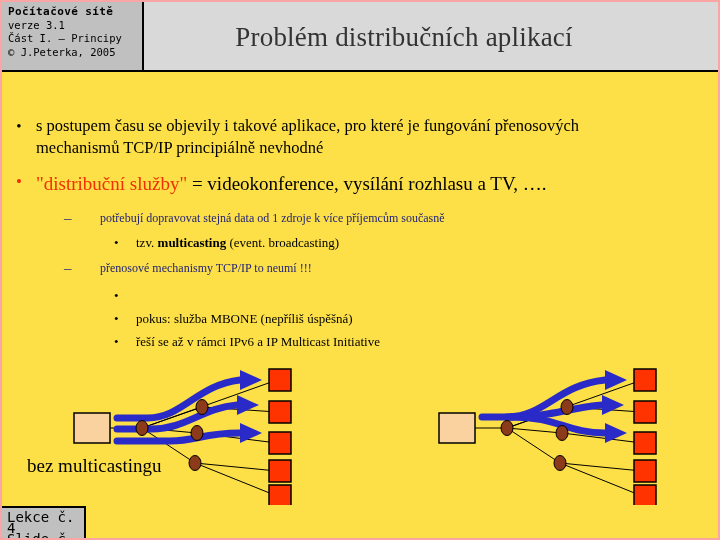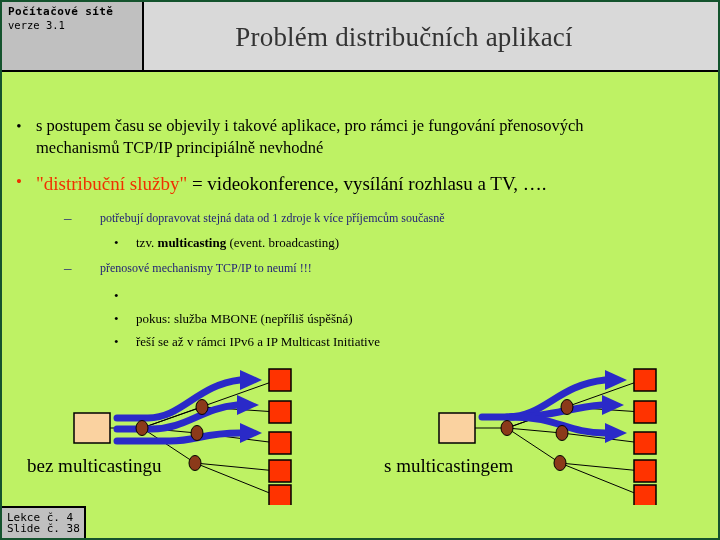"Počítačové sítě" #slide { background: #bef264 -> #fde047; border: 2px solid #14532d -> 2px solid #fca5a5 }
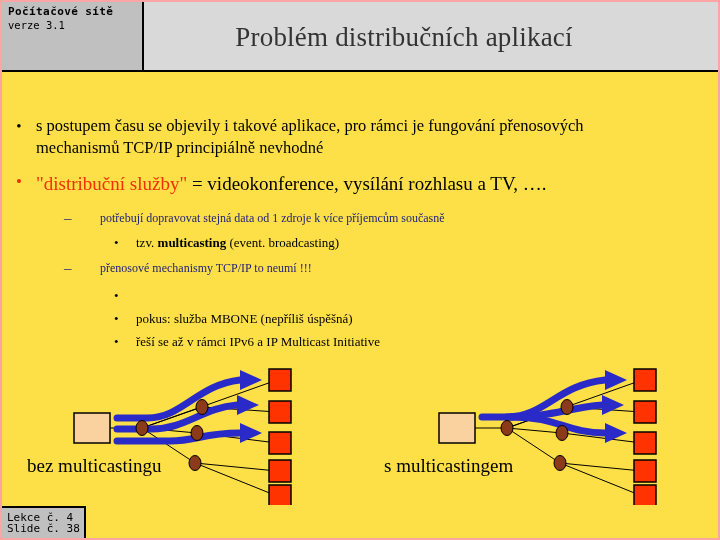"Část I. – Principy" div { html: none -> <div>Část I. – Principy</div> }
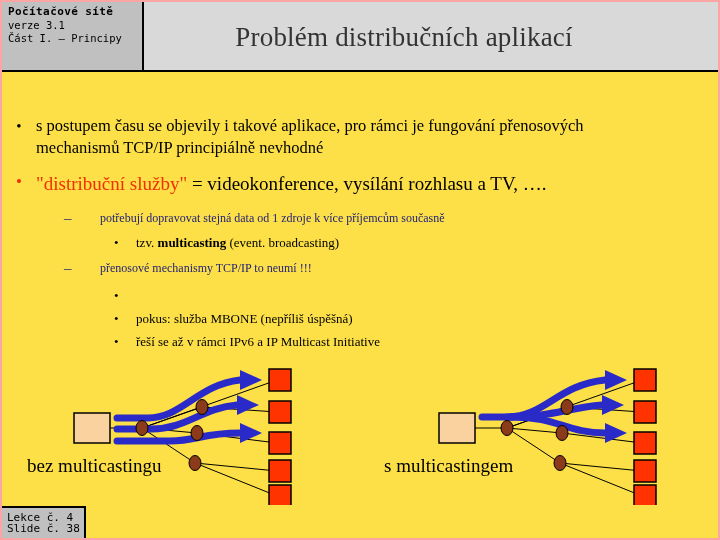"© J.Peterka, 2005" div { html: none -> <div>© J.Peterka, 2005</div> }
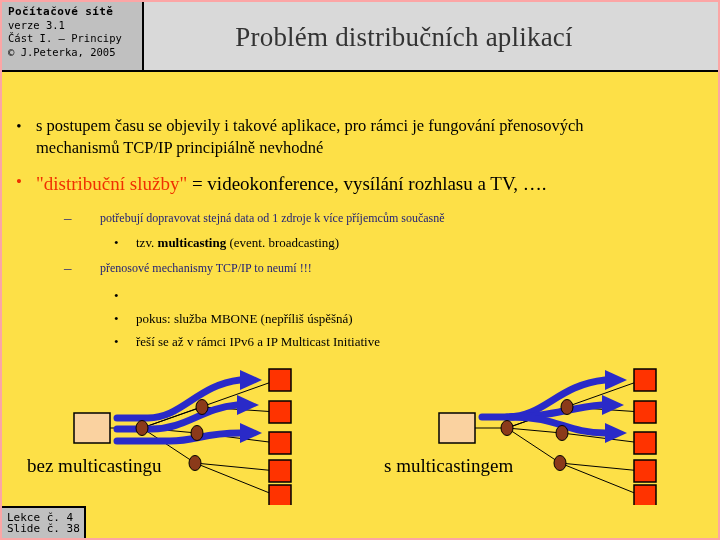"s postupem času se objevily" div.txt { text: rámci -> které }
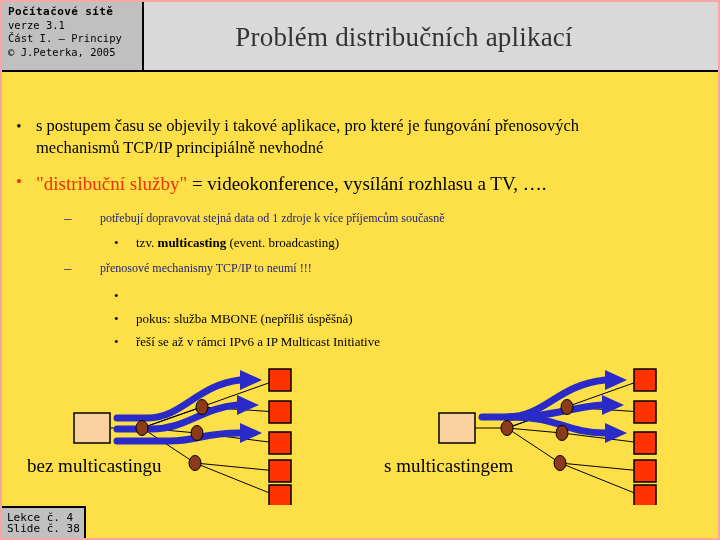"s multicastingem" div.cap { html: <div>s multicastingem</div> -> none }
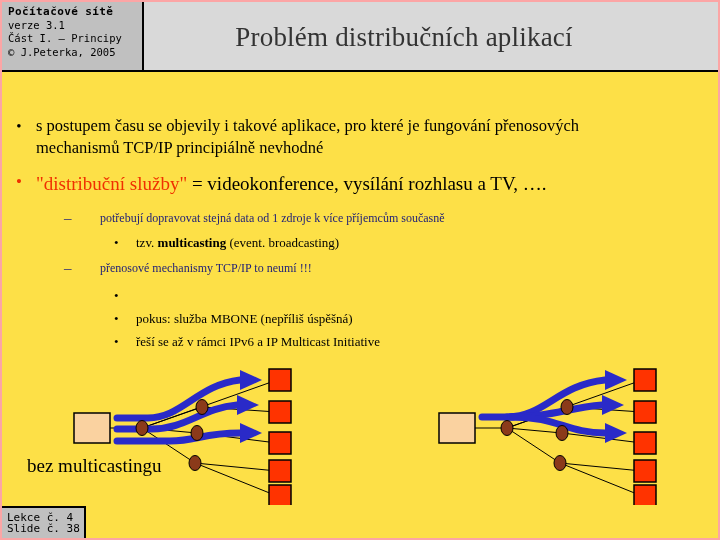"Lekce č. 4" #footer-box { font-size: 11px -> 14px }
